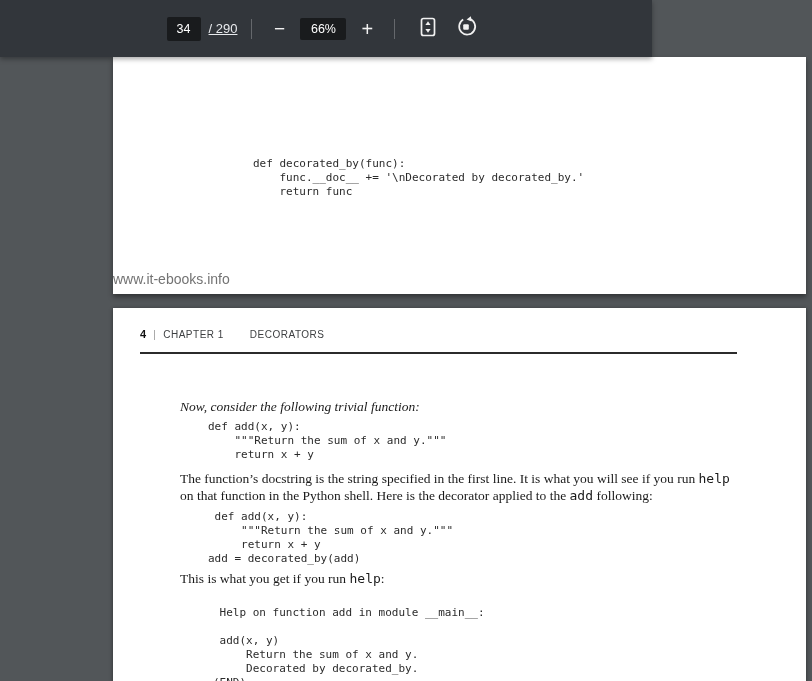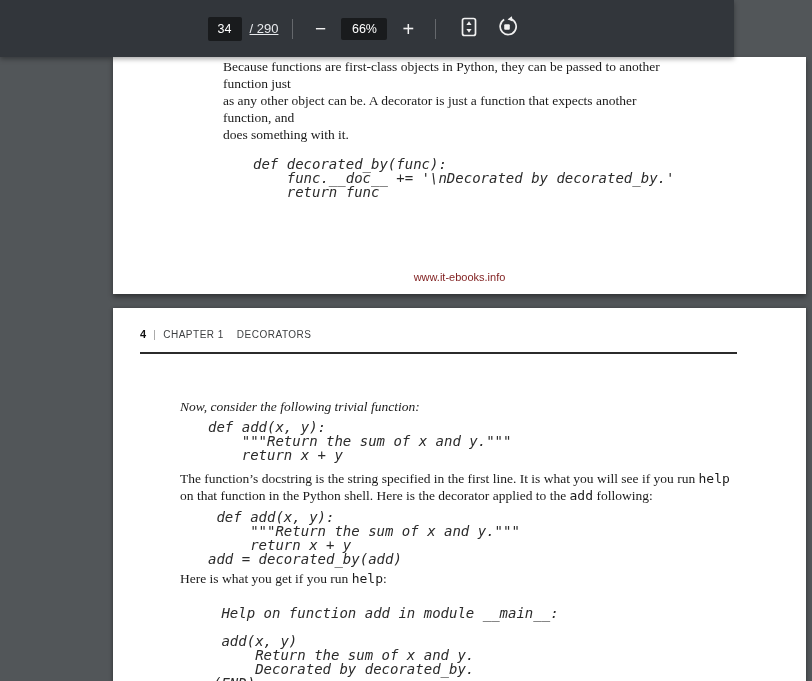"34" .toolbar { width: 734px -> 652px }
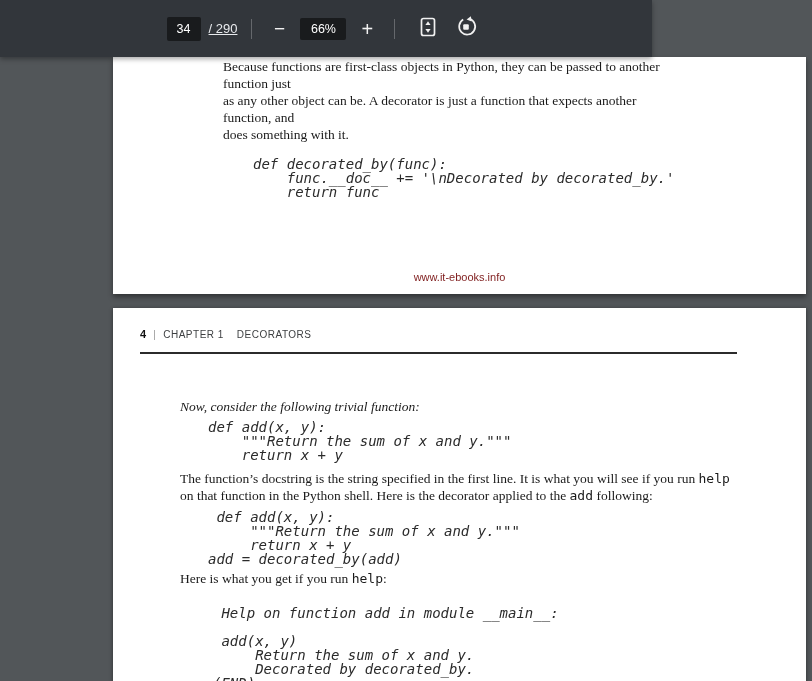"Because functions are first-class" div.para { html: <div>Because functions are first-class objects in Python, they can be passed to another function just as any other object can be. A decorator is just a function that expects another function, and does something with it.</div> -> none }
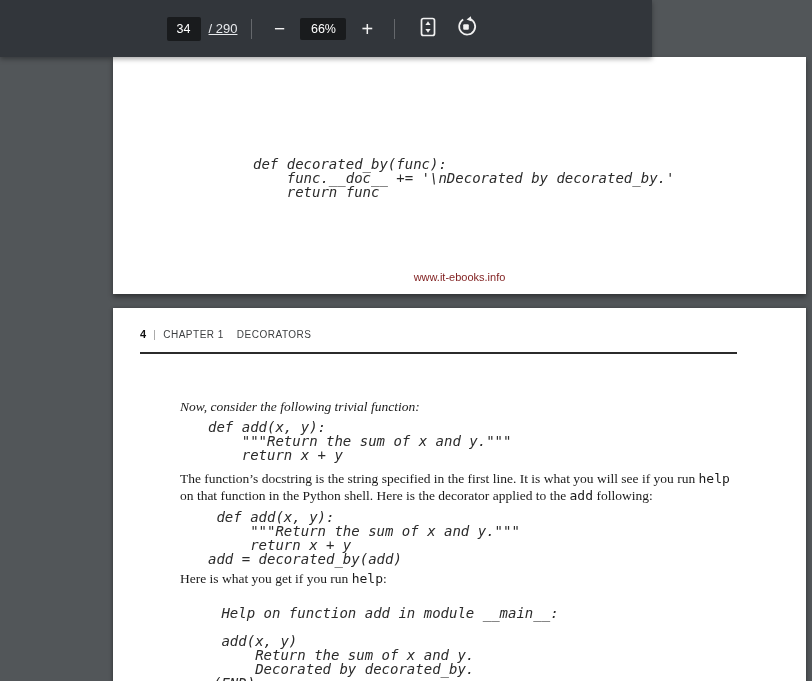"def decorated_by(func):" .codeblock { font-size: 14px -> 11px; font-style: italic -> none }
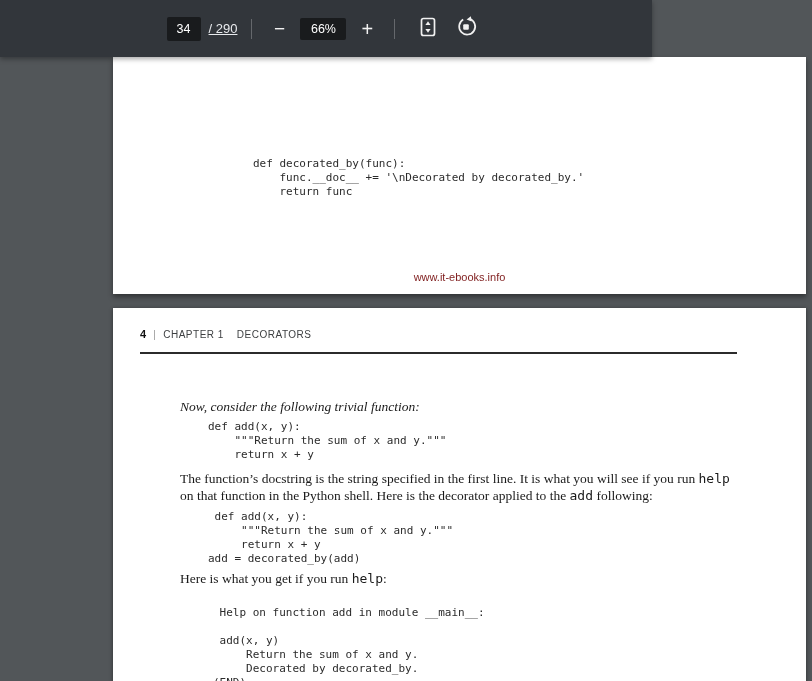"www.it-ebooks.info" .footer-link { color: #7f1d1d -> #737373; font-size: 11px -> 14px; text-align: center -> left }
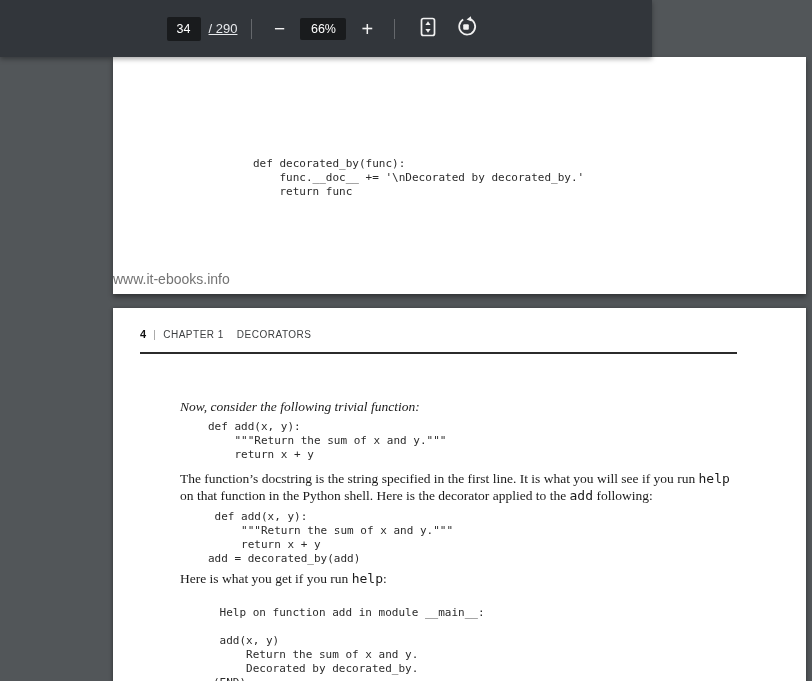"CHAPTER 1" .runhead .chap { margin-right: 13px -> 26px }
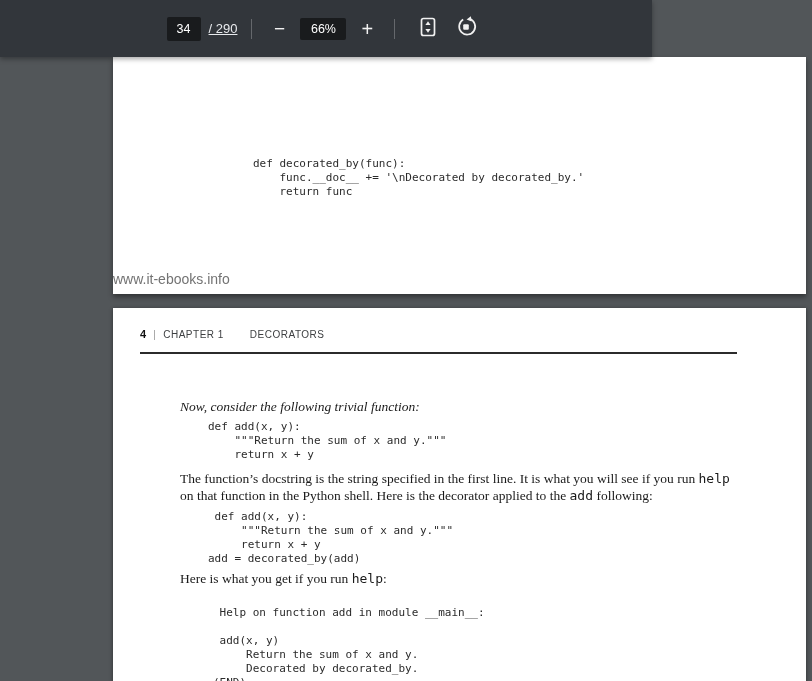"Here is what you get" span { text: Here -> This }
